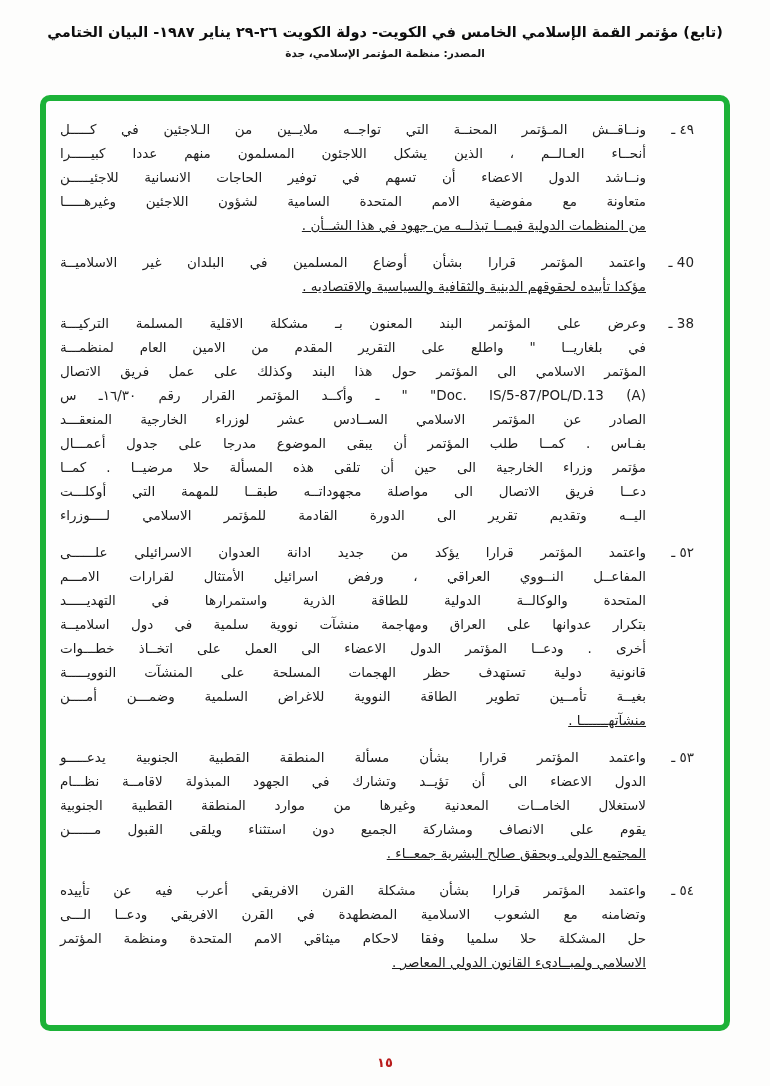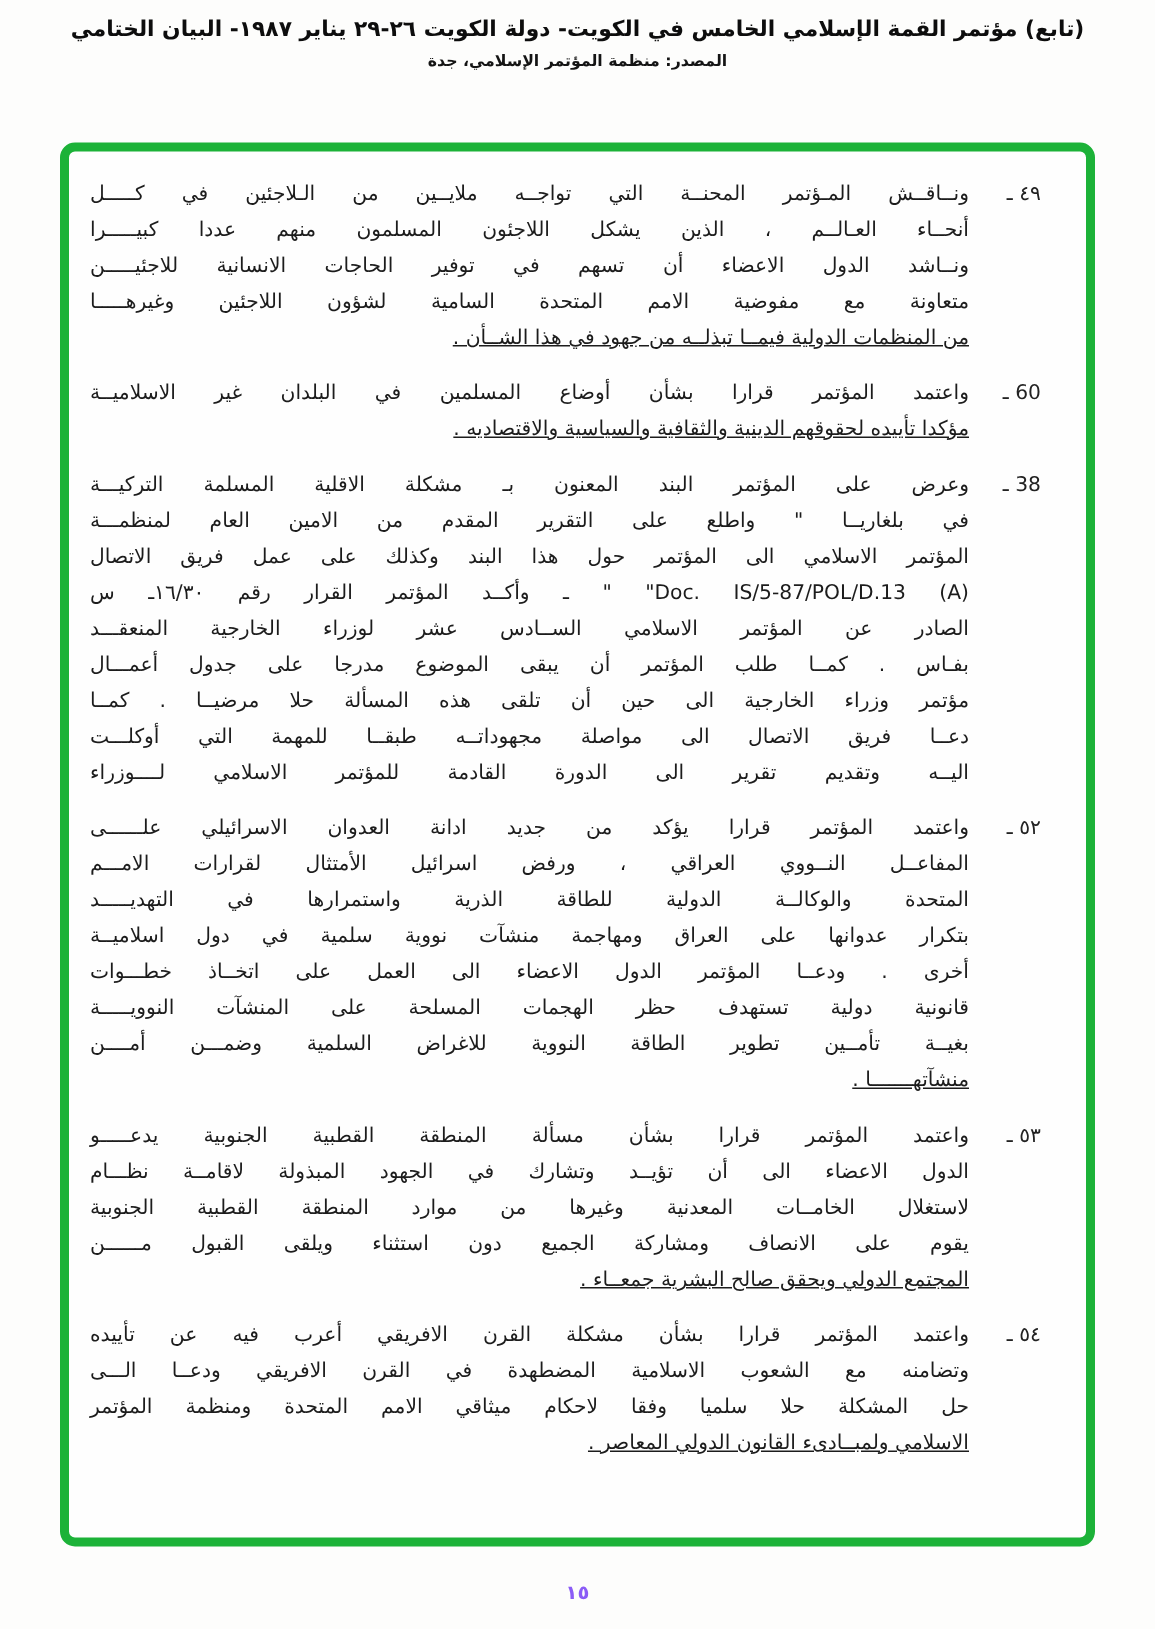"(تابع) مؤتمر القمة الإسلامي الخامس" .header { padding-top: 12px -> 24px }
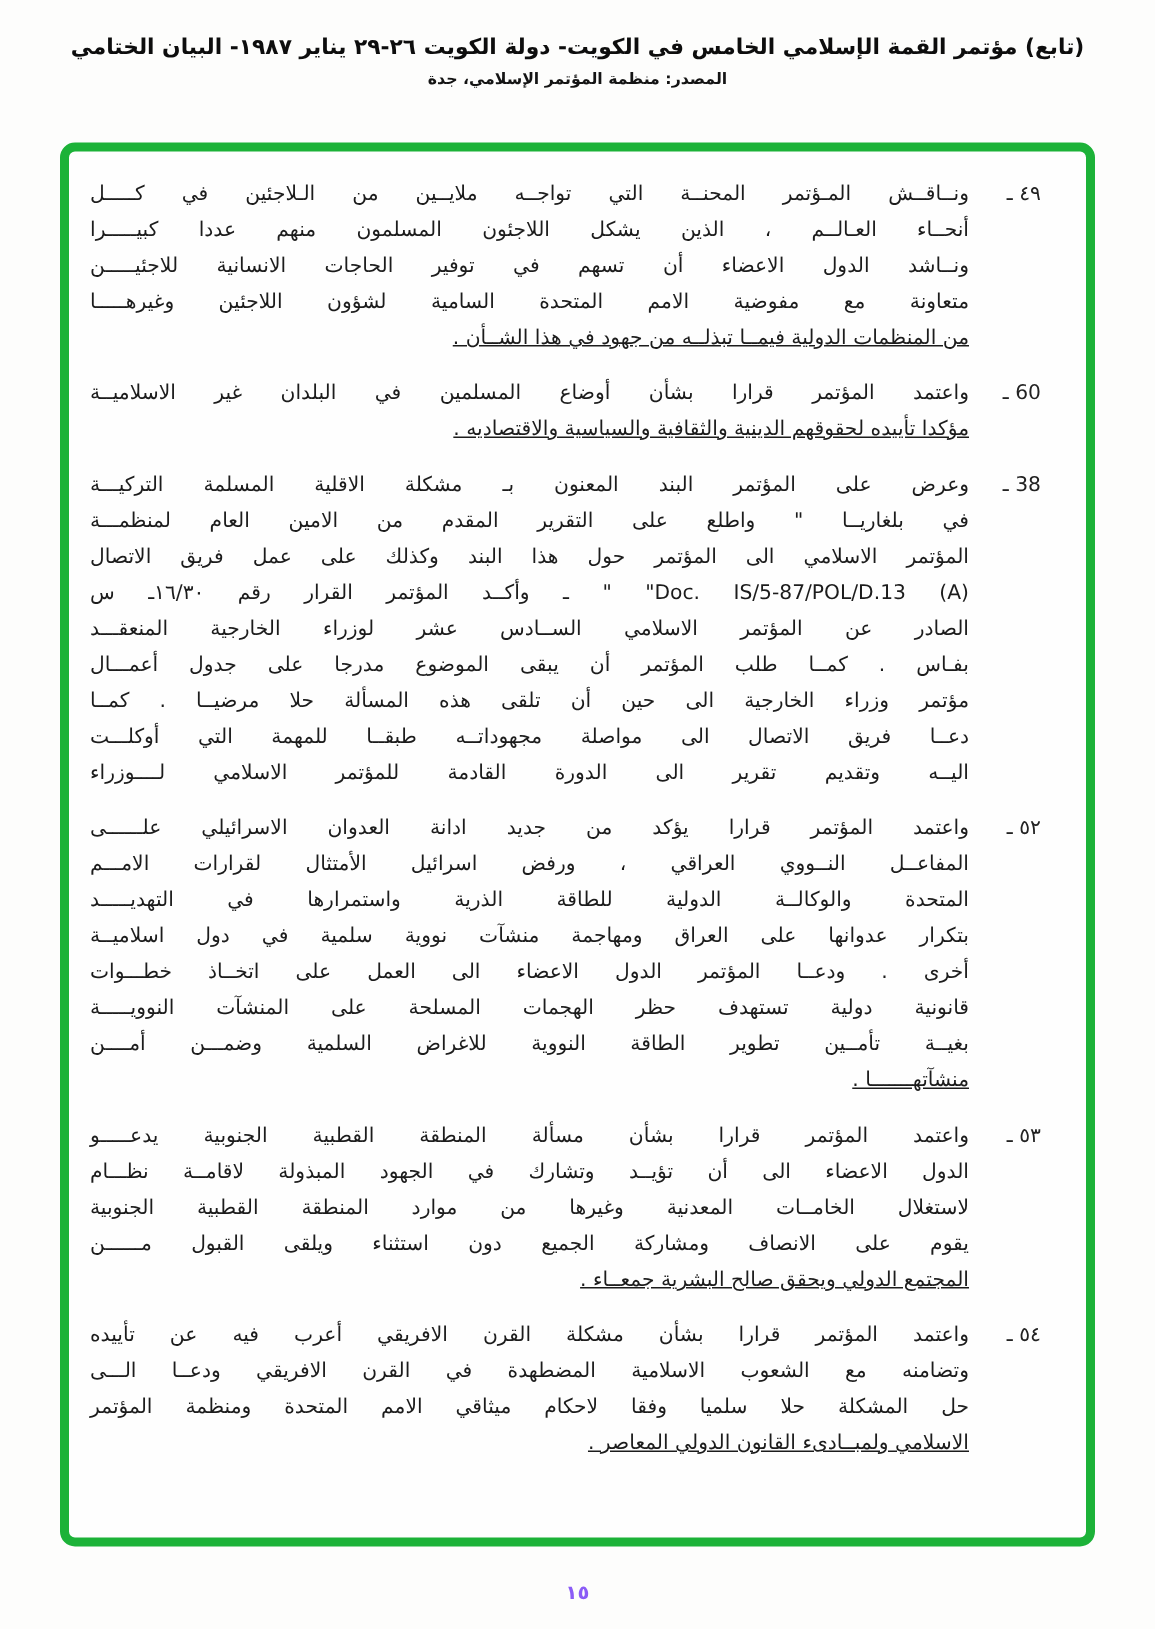"60 ـ" div.para-marker { text: 60 -> 40 }
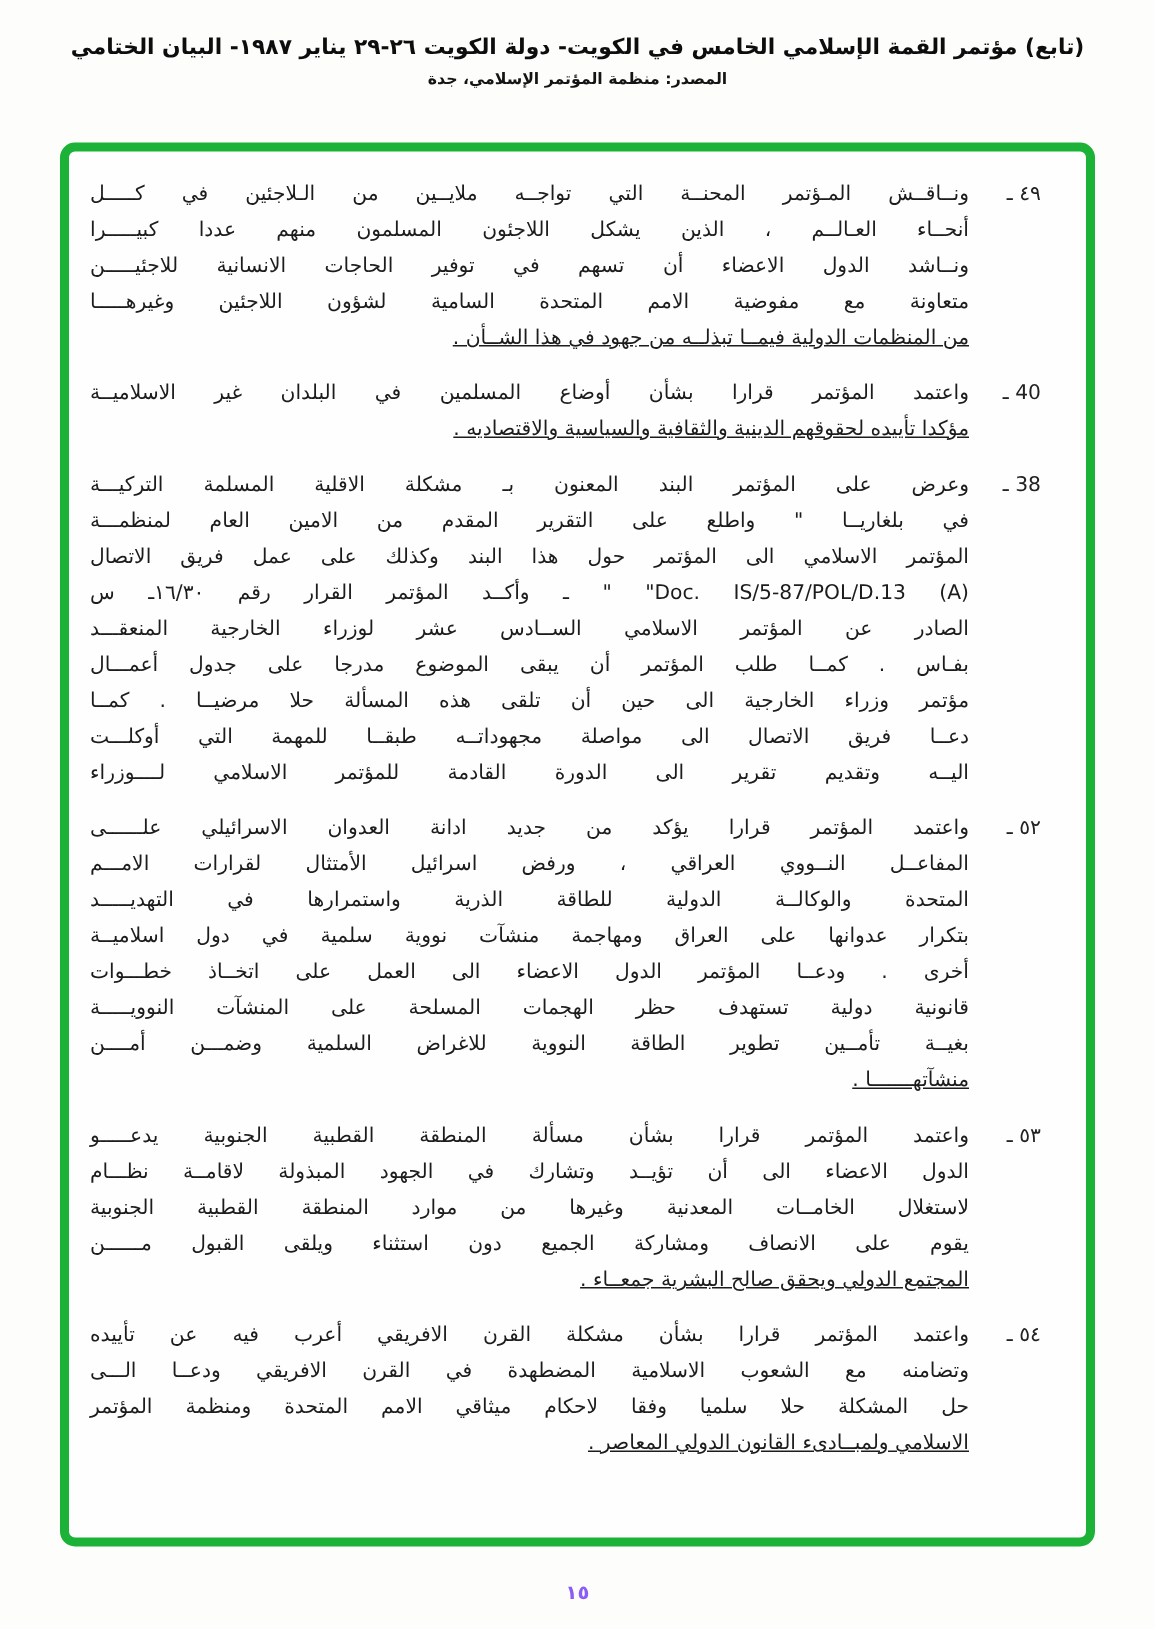"١٥" .footer-page { color: #8b5cf6 -> #b91c1c }
